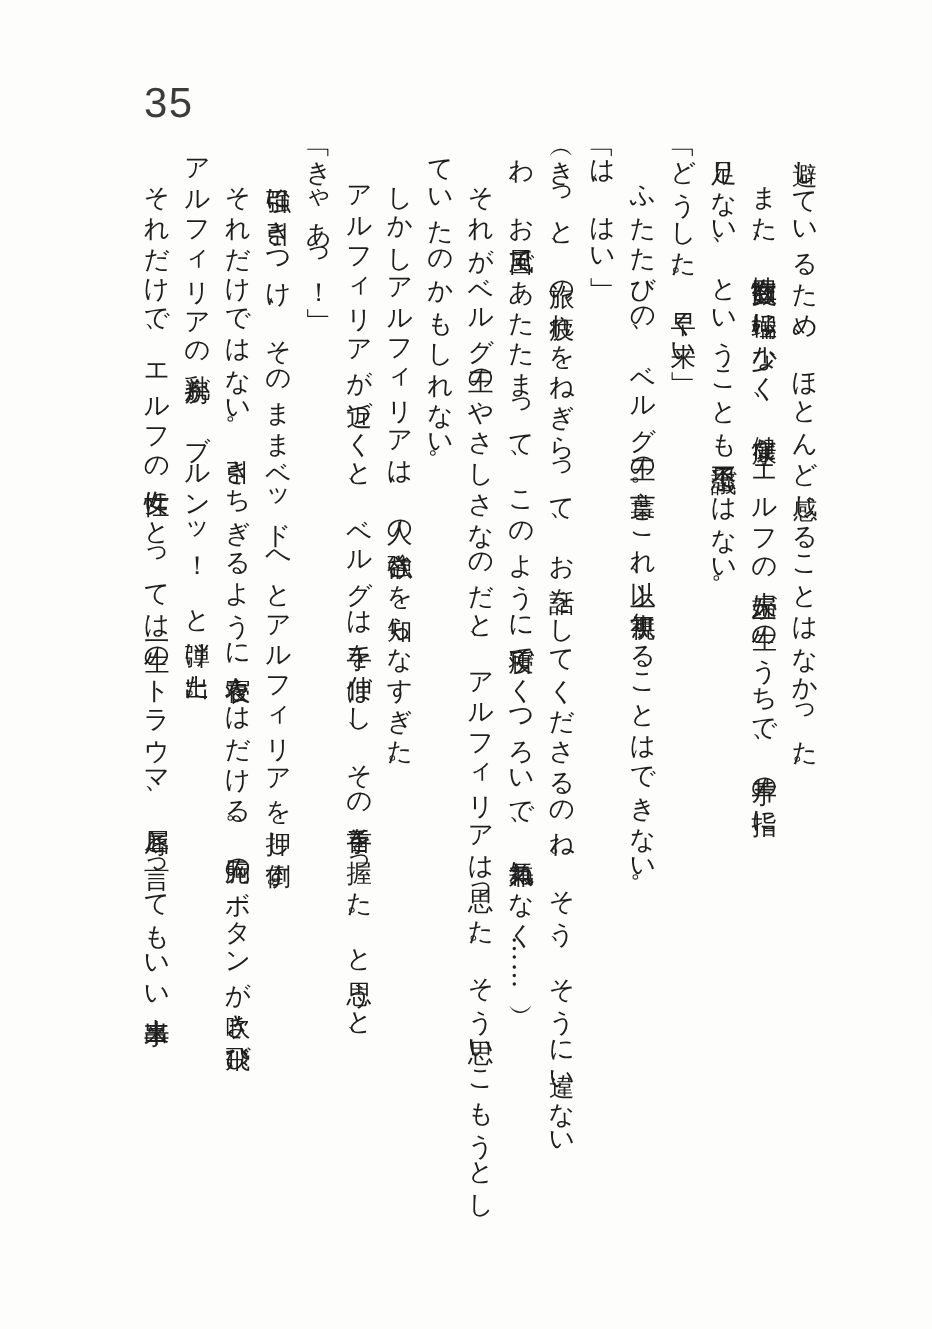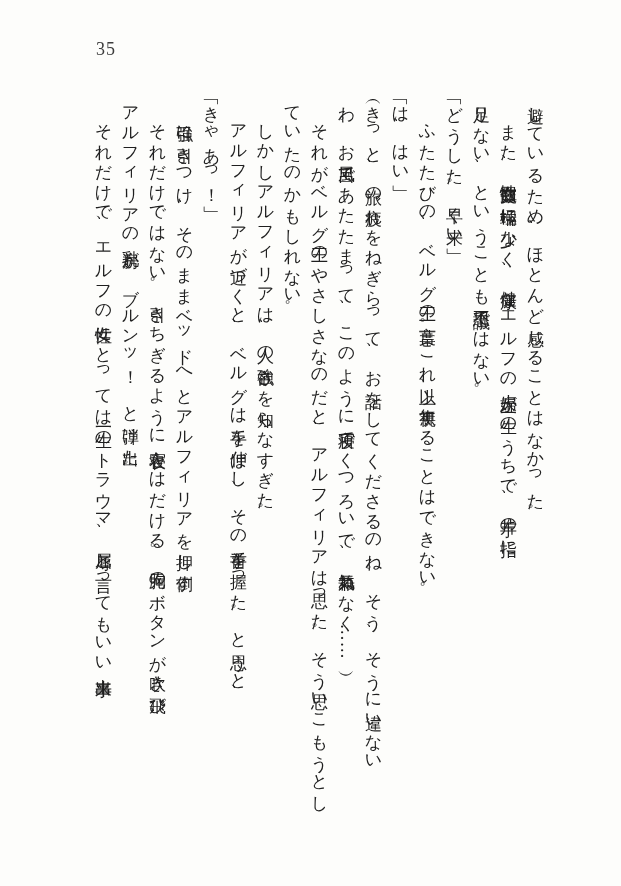"35" .page-number { font-family: Liberation Serif, serif -> Liberation Sans, sans-serif; font-size: 18px -> 28px; top: 39px -> 53px }
